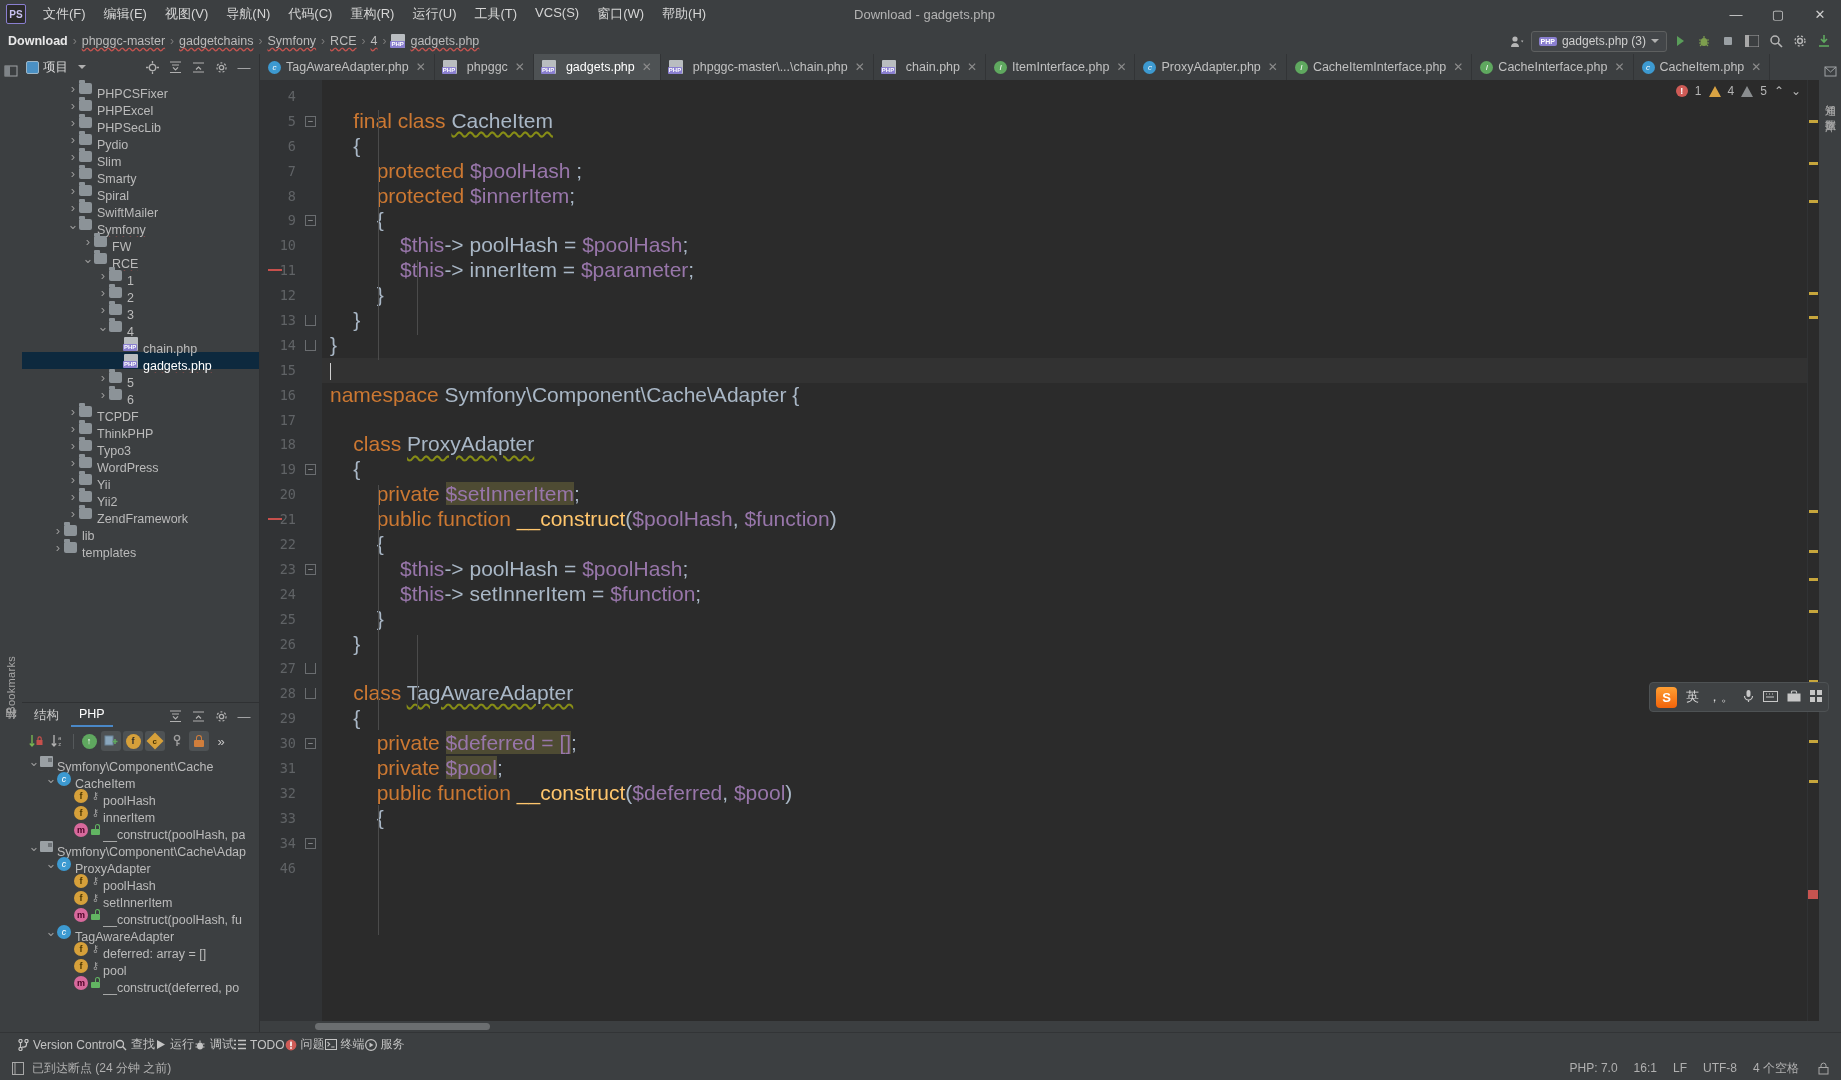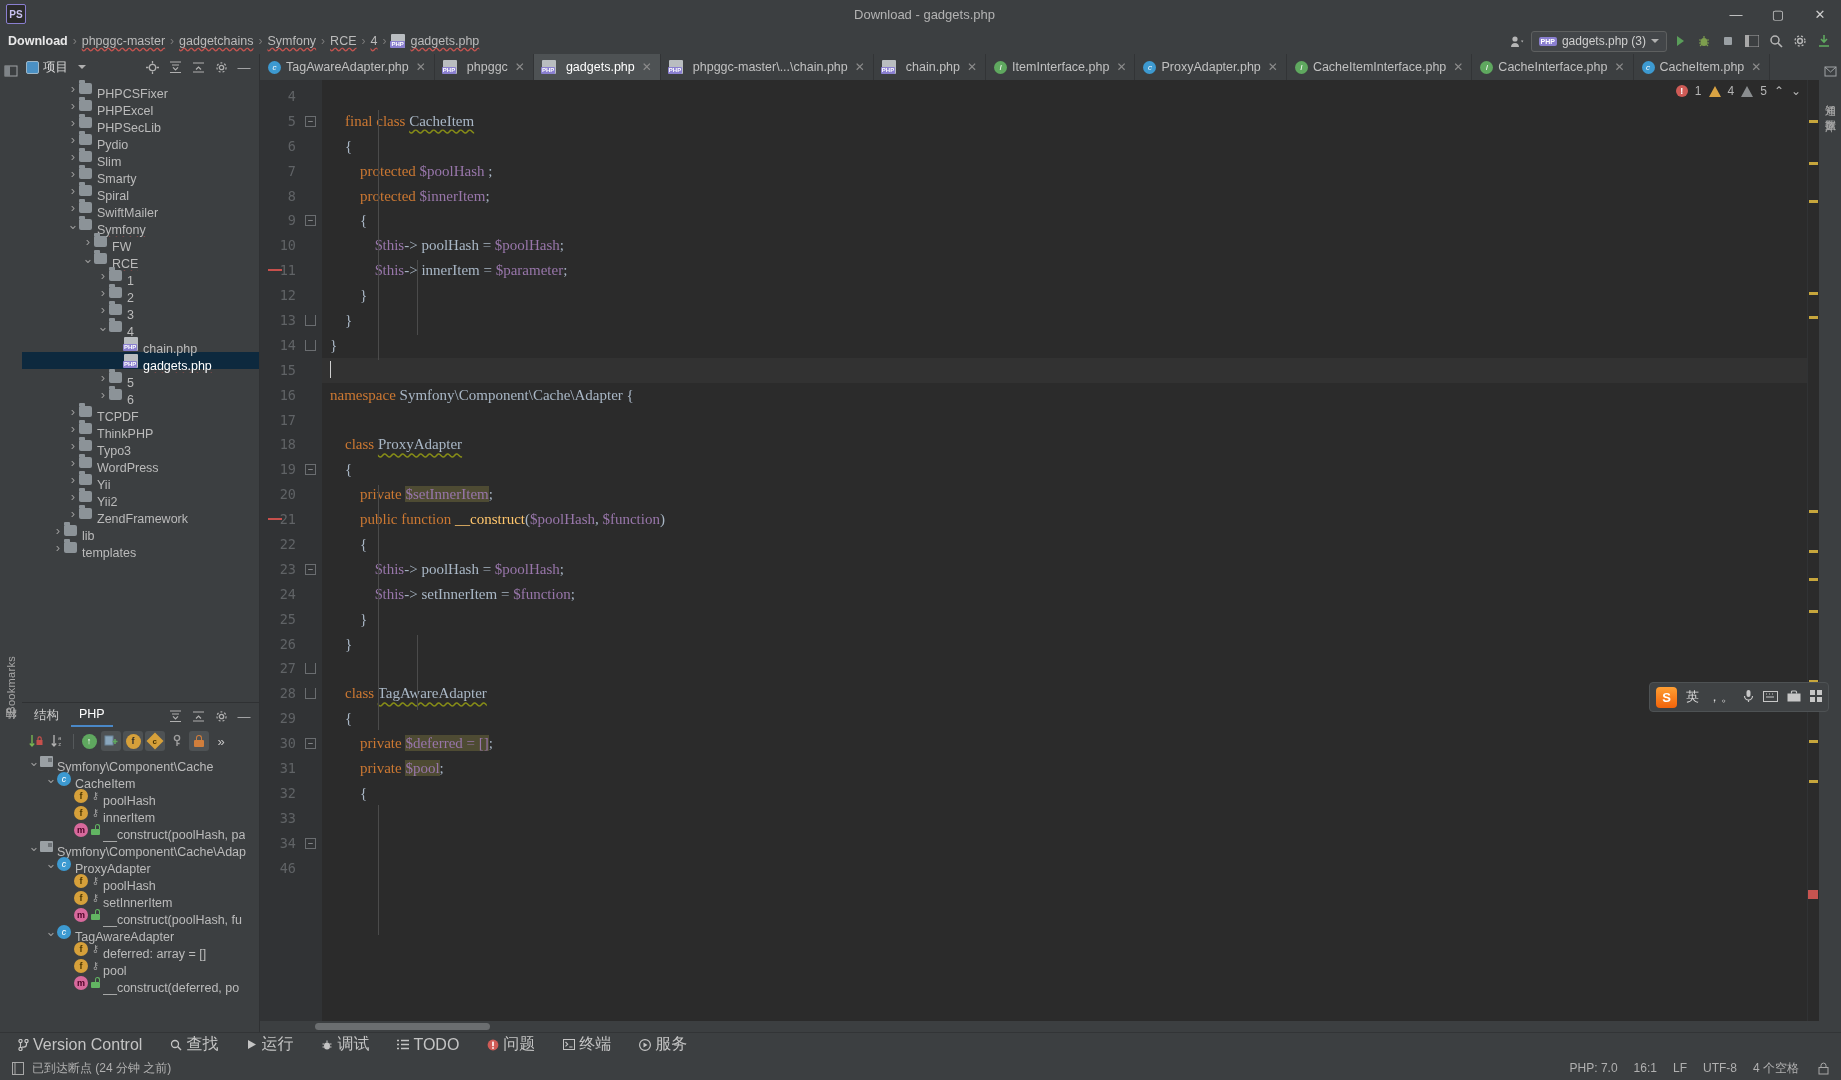"文件(F)" div { html: none -> <div> <div>文件(F)</div> <div>编辑(E)</div> <div>视图(V)</div> <div>导航(N)</div> <div>代码(C)</div> <div>重构(R)</div> <div>运行(U)</div> <div>工具(T)</div> <div>VCS(S)</div> <div>窗口(W)</div> <div>帮助(H)</div> </div> }
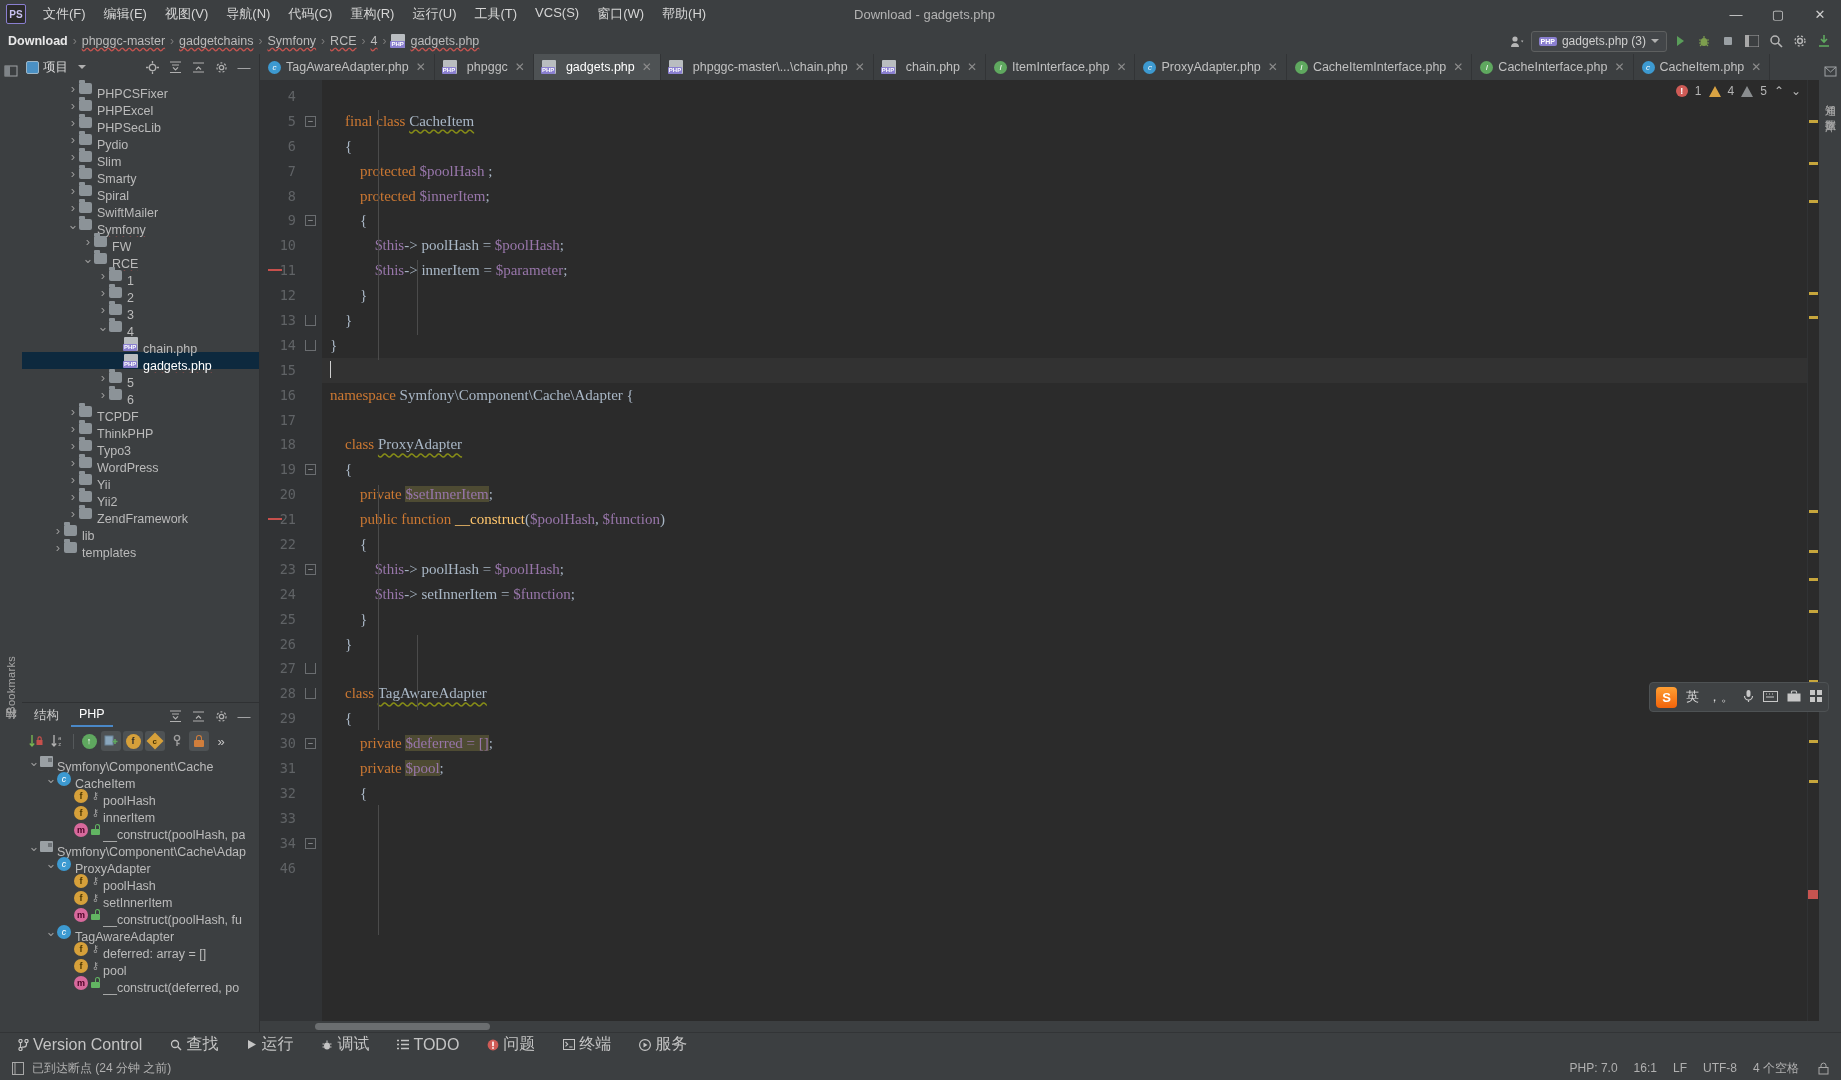"final class CacheItem" .codearea { font-family: Liberation Serif, serif -> Liberation Sans, sans-serif; font-size: 15px -> 21px }
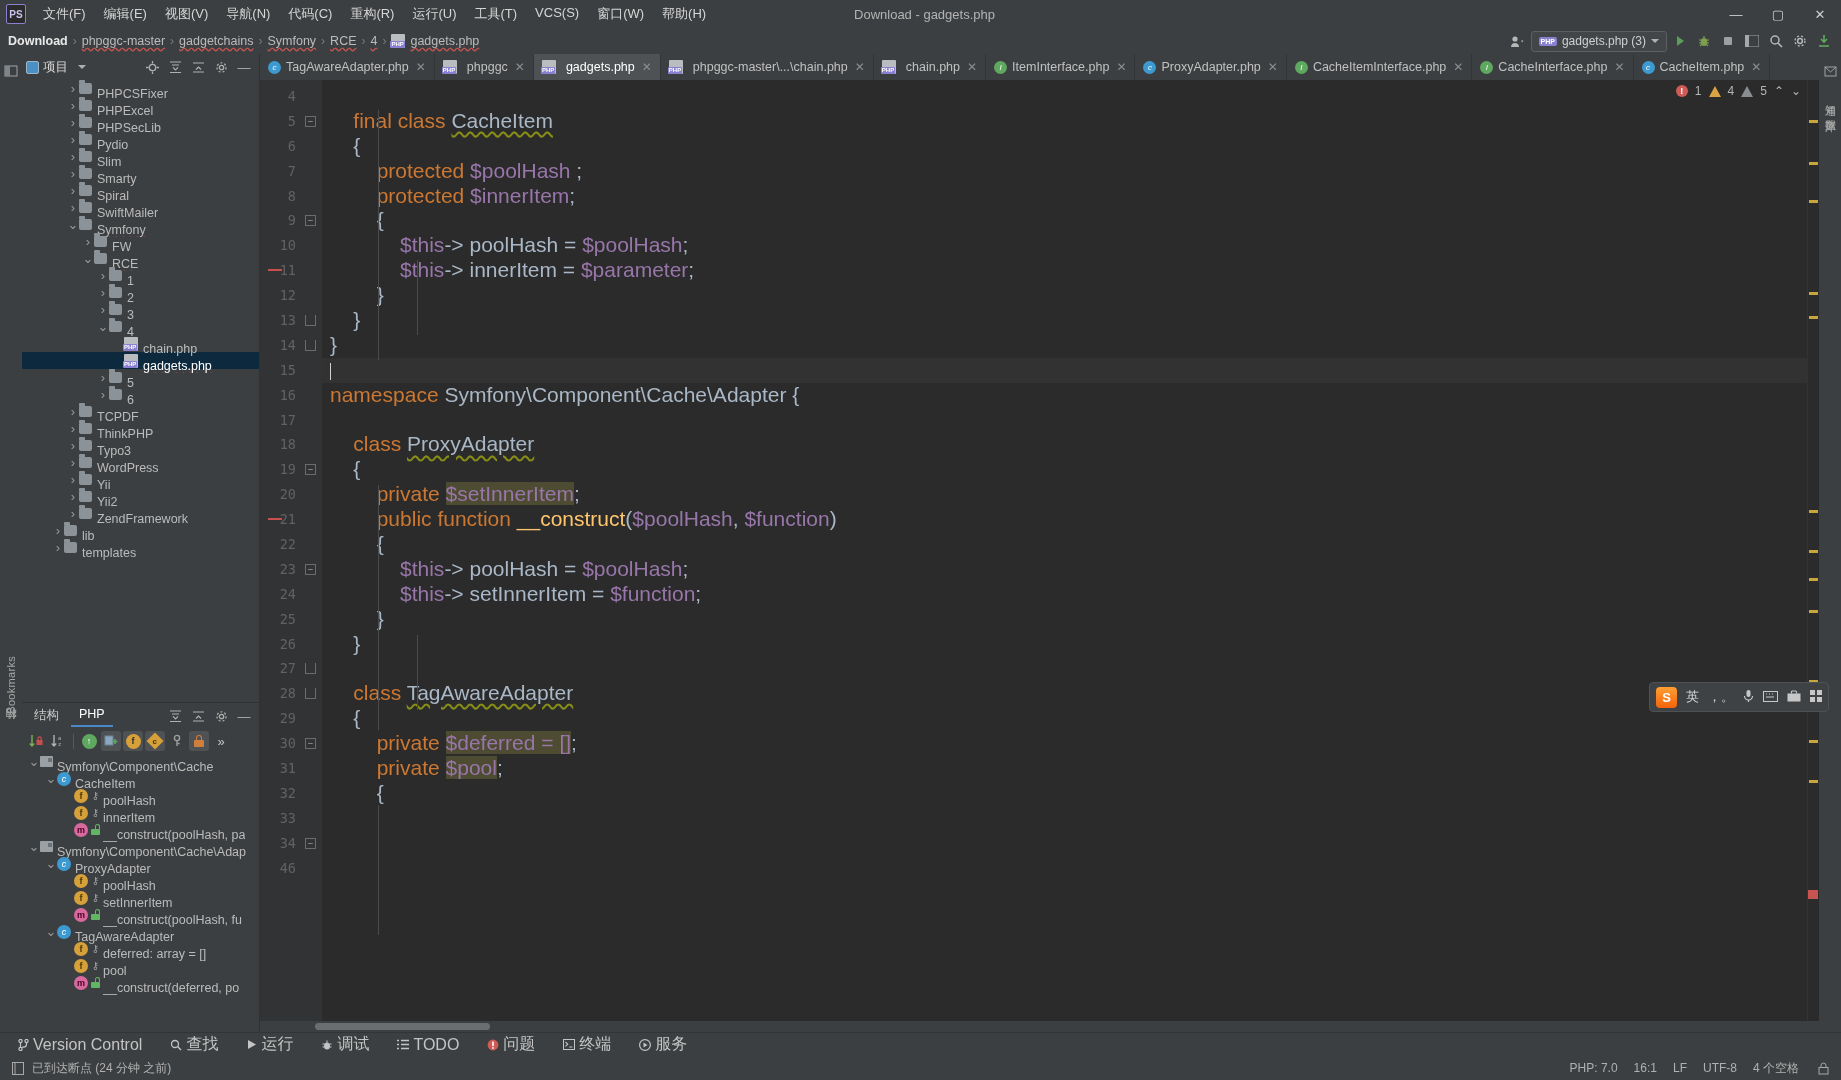"public function __construct($deferred," div.cline { html: none -> <div><span> </span><span>public function </span><span>__construct</span><span>(</span><span>$deferred</span><span>, </span><span>$pool</span><span>)</span></div> }
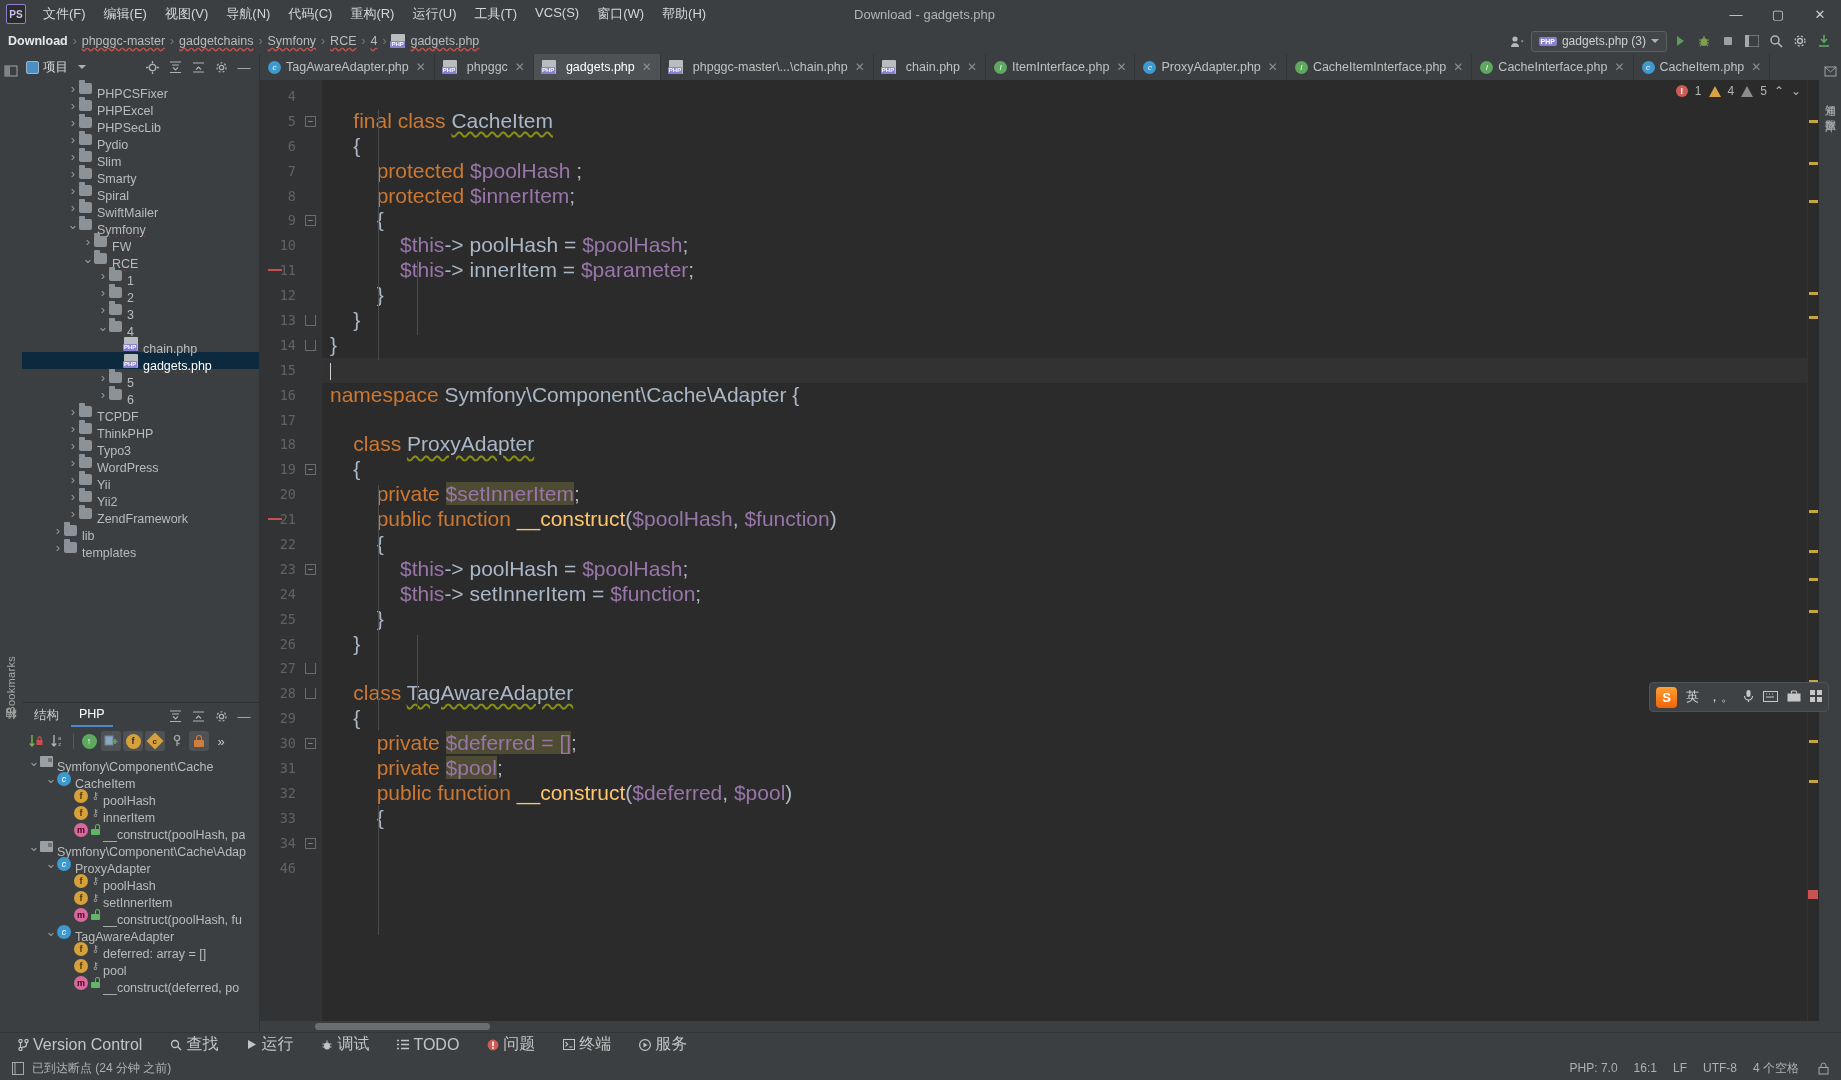"Version Control" .toolwin { font-size: 16px -> 12px; gap: 28px -> 0 }
